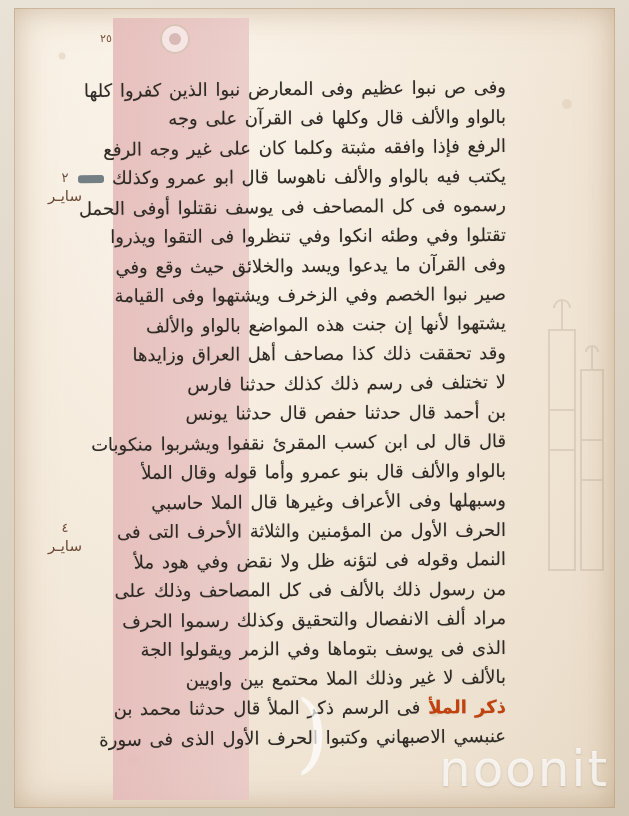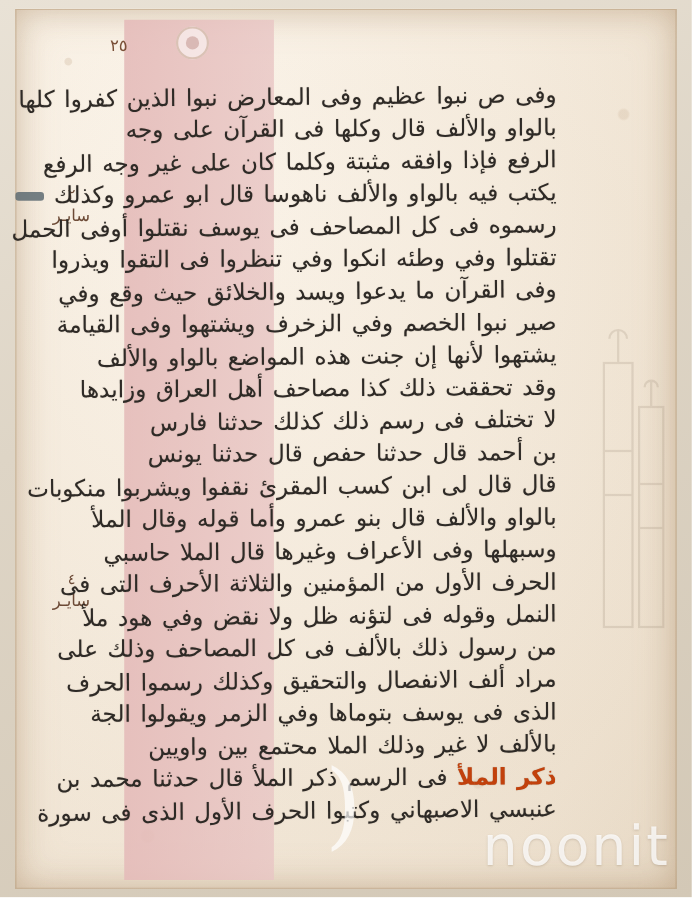"٢٥" .folio-number { font-size: 15px -> 11px }
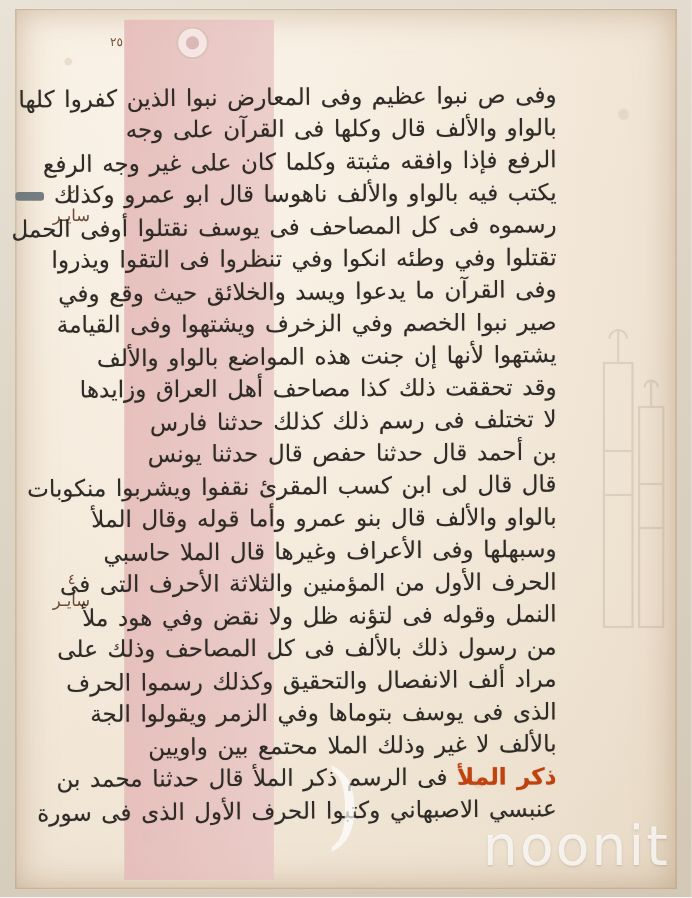"وفى ص نبوا عظيم وفى" .text-block { font-size: 21px -> 18px }
